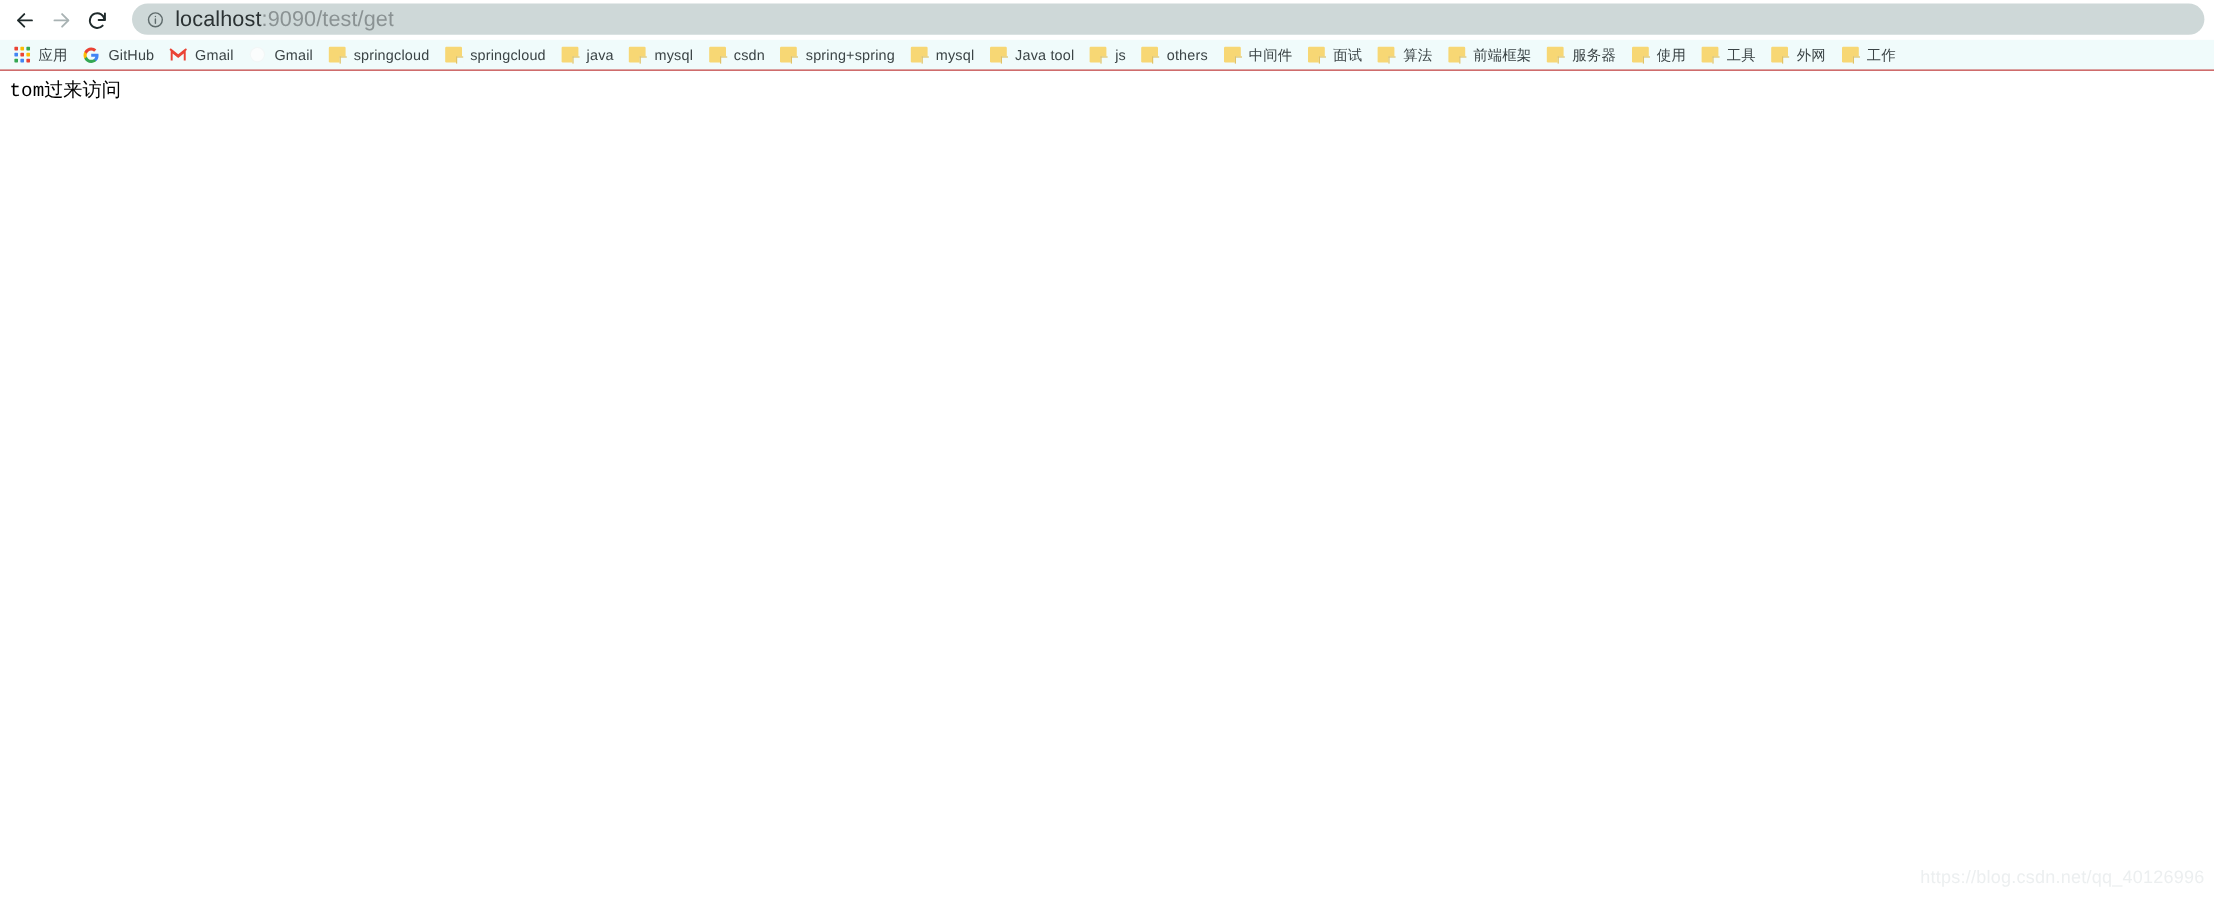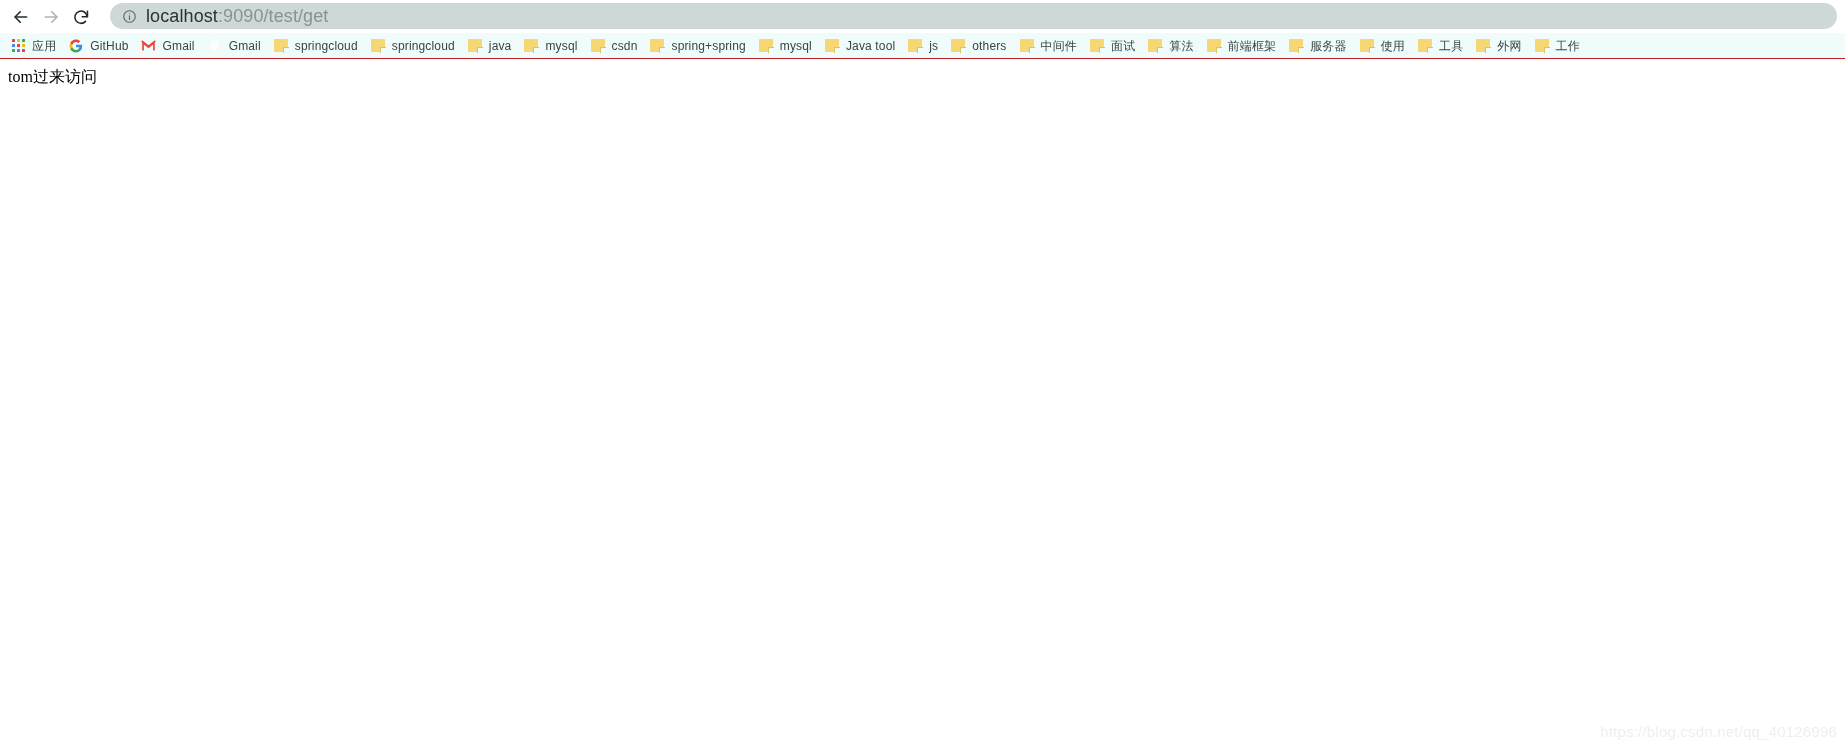"tom过来访问" .page-body-text { font-family: Liberation Serif, serif -> Liberation Mono, monospace }
